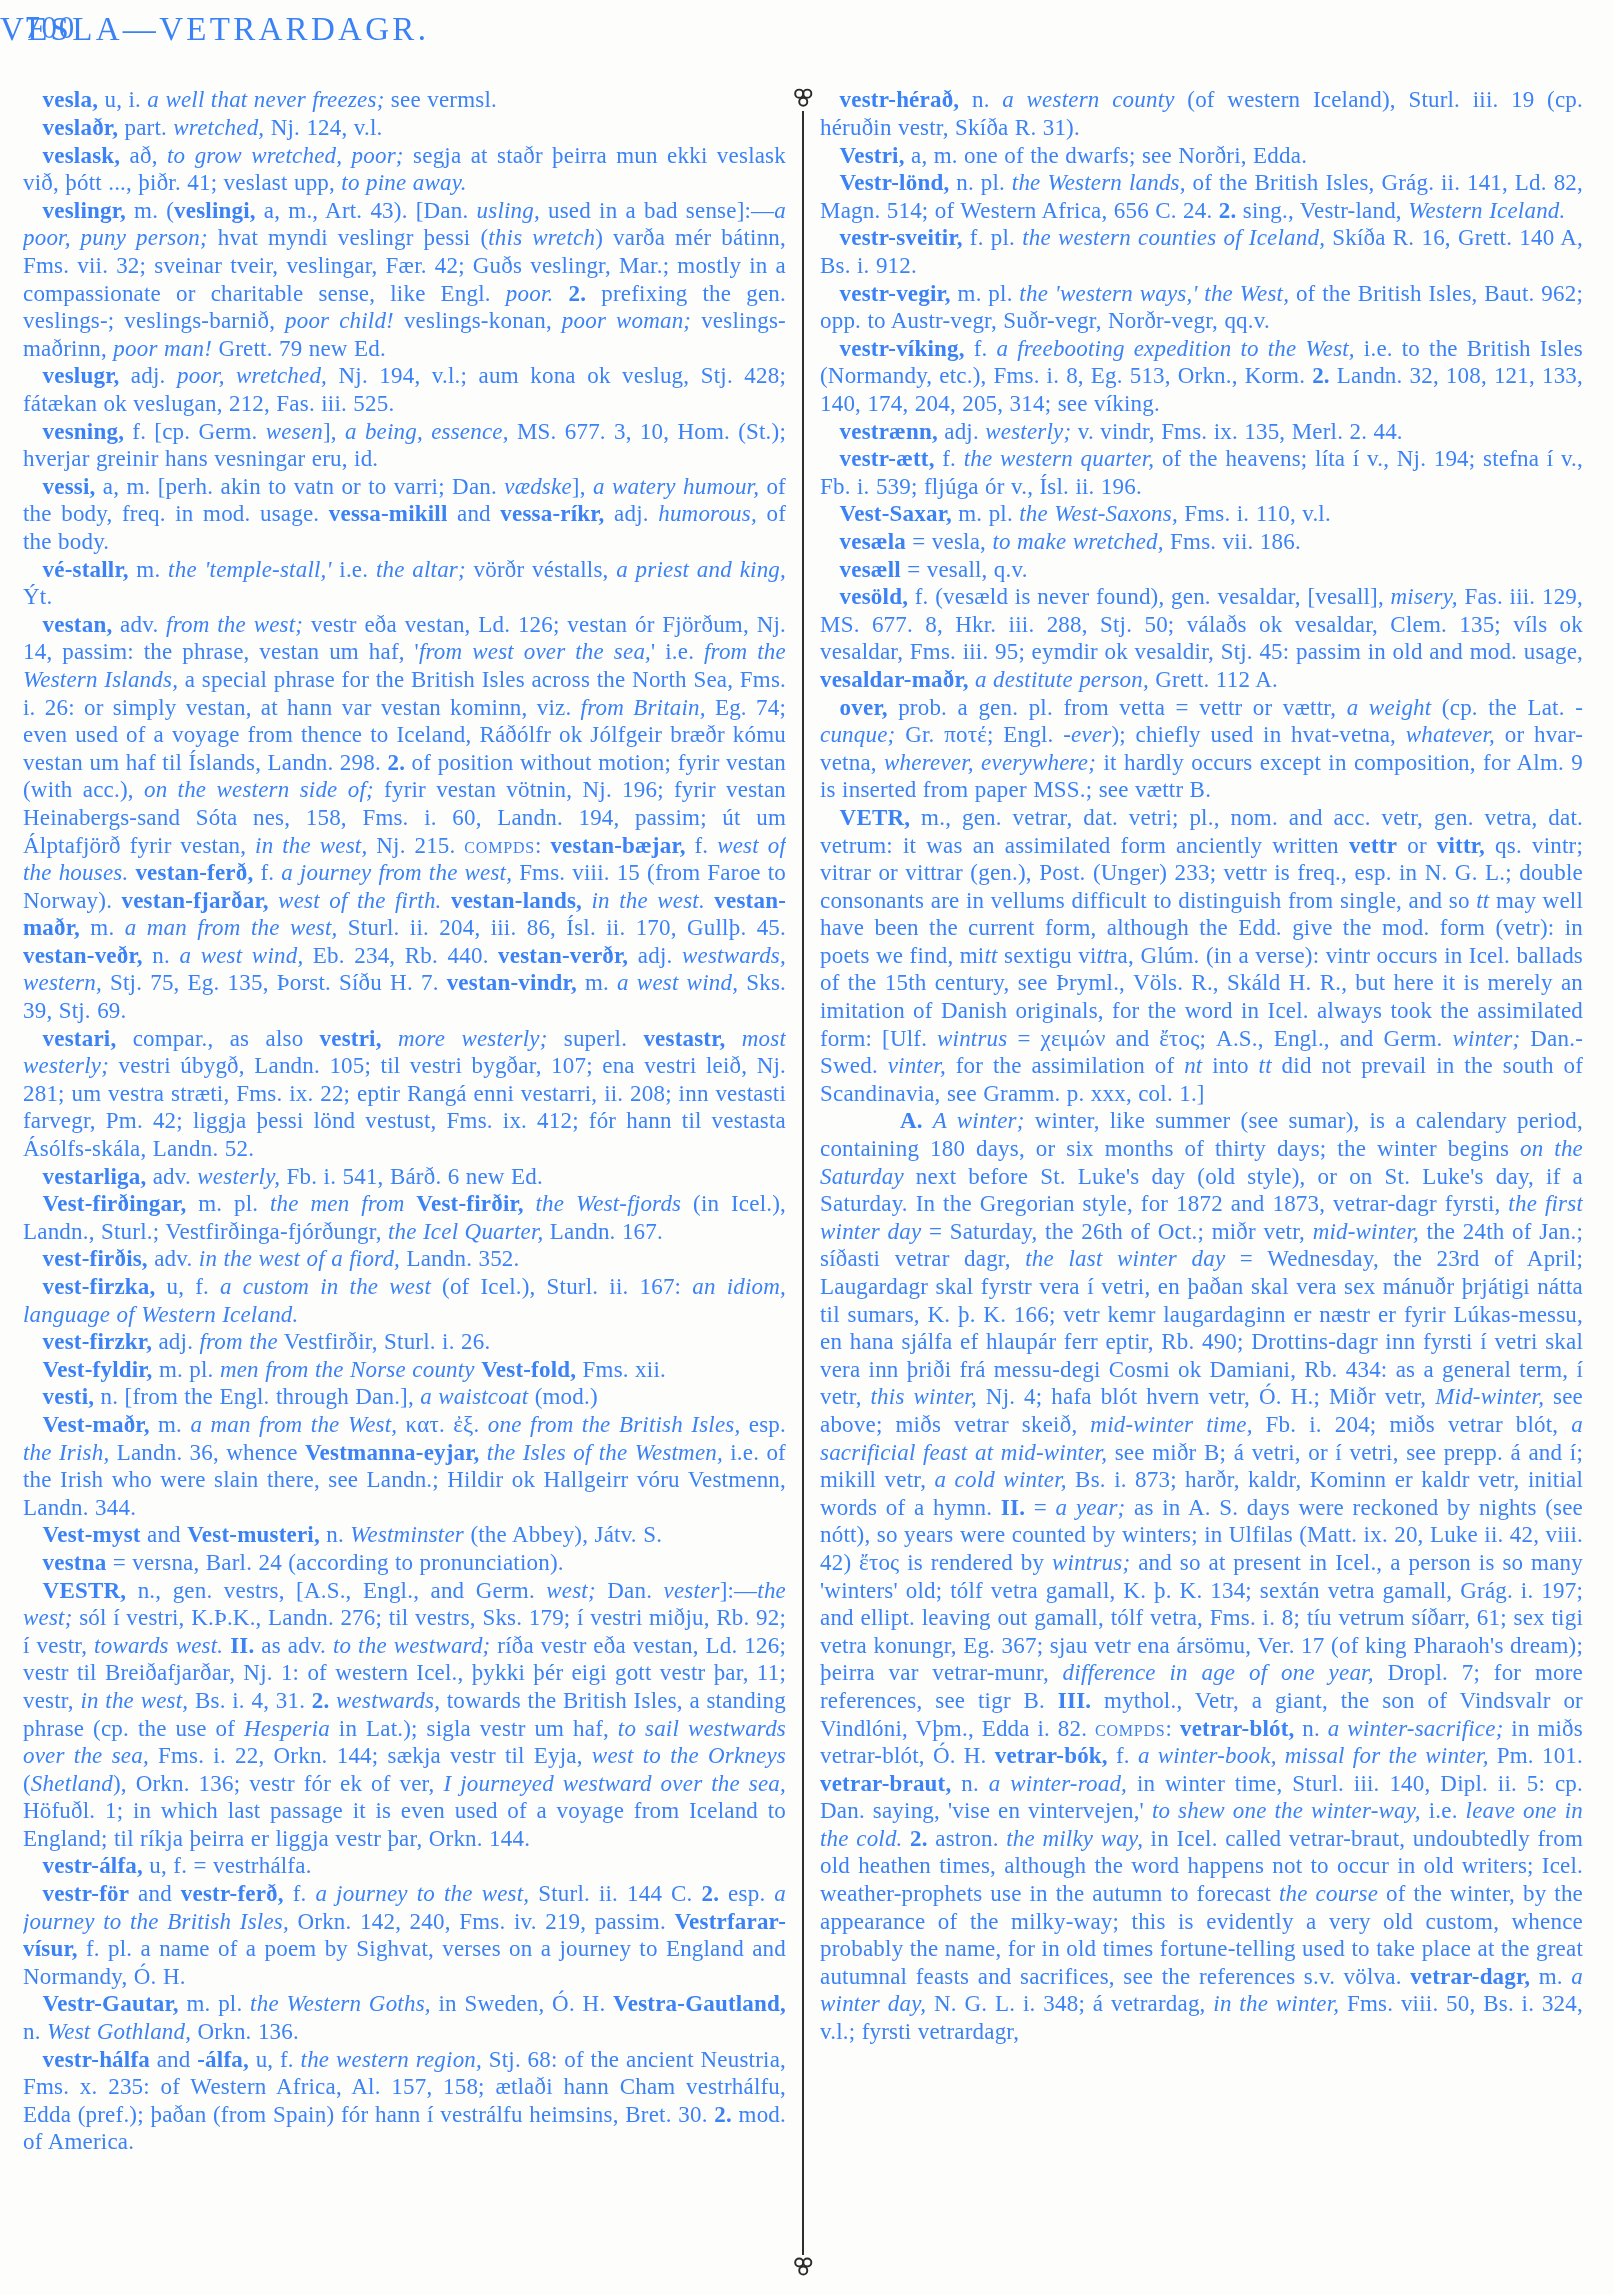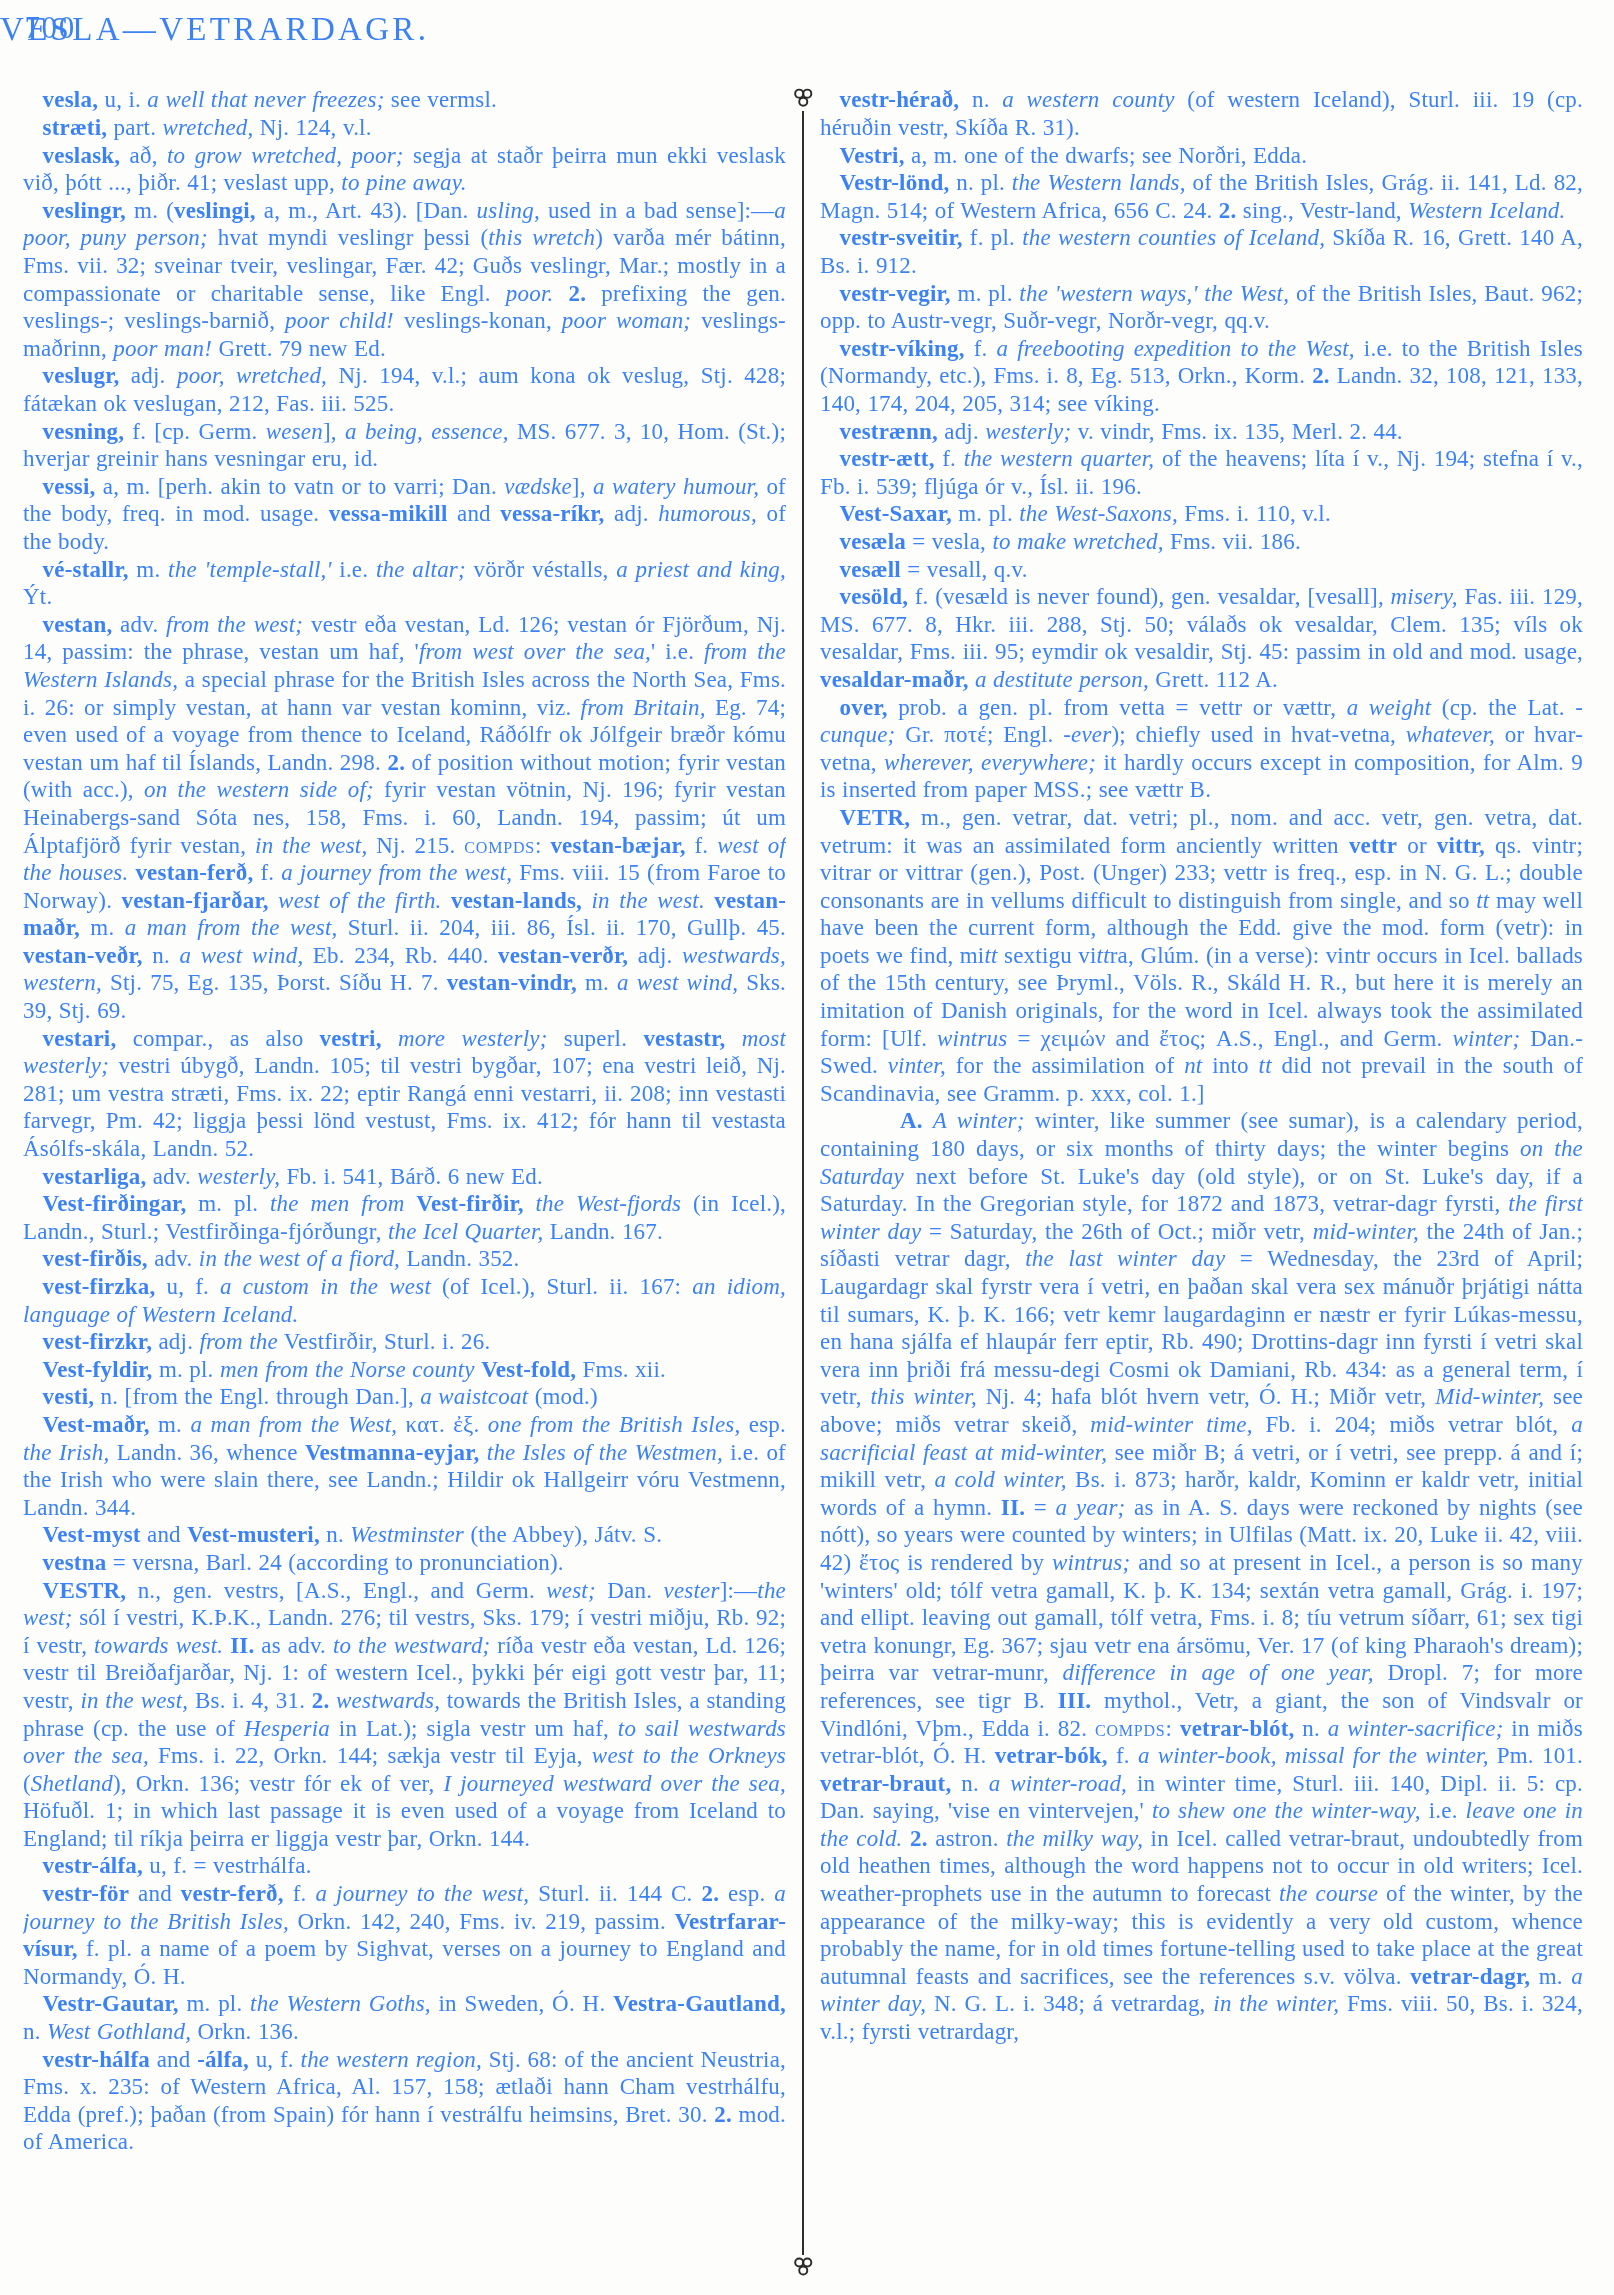"stræti," b { text: stræti -> veslaðr }
